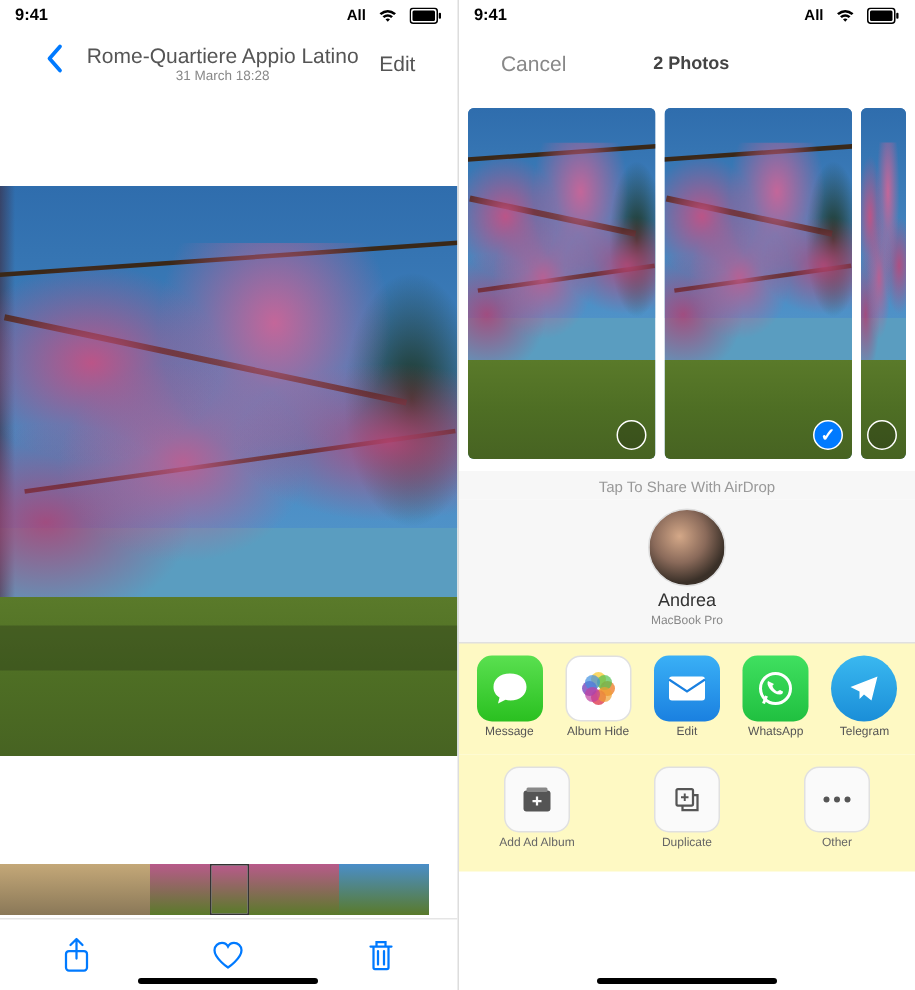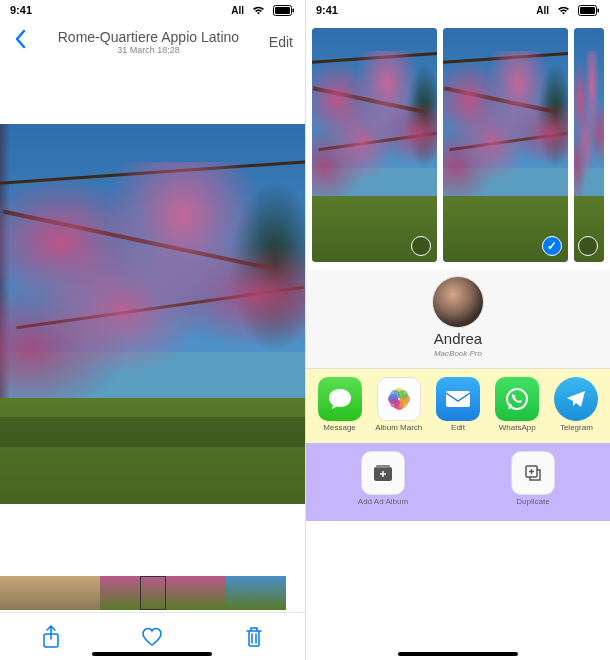"Rome-Quartiere Appio Latino" .nav-bar { padding: 0 8px -> 0 24px }
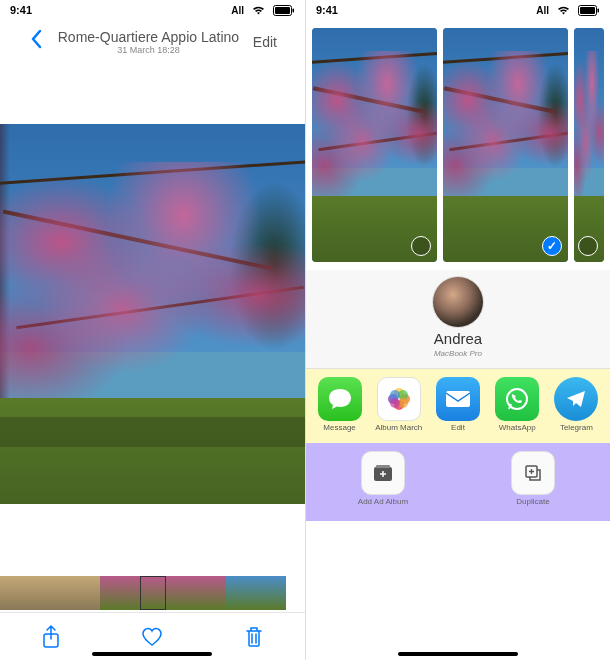"Cancel" div.nav-bar { html: none -> <div> <span>Cancel</span> <span>2 Photos</span> <span></span> </div> }
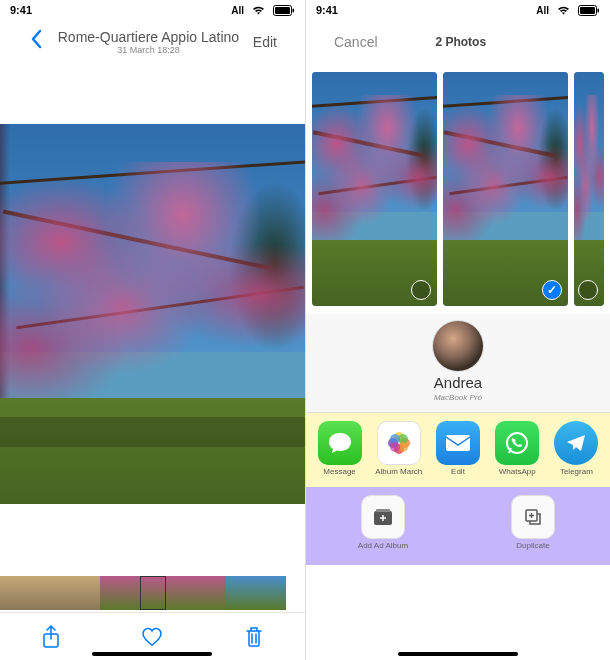"Tap To Share With AirDrop" div.airdrop-row { html: none -> <div>Tap To Share With AirDrop</div> }
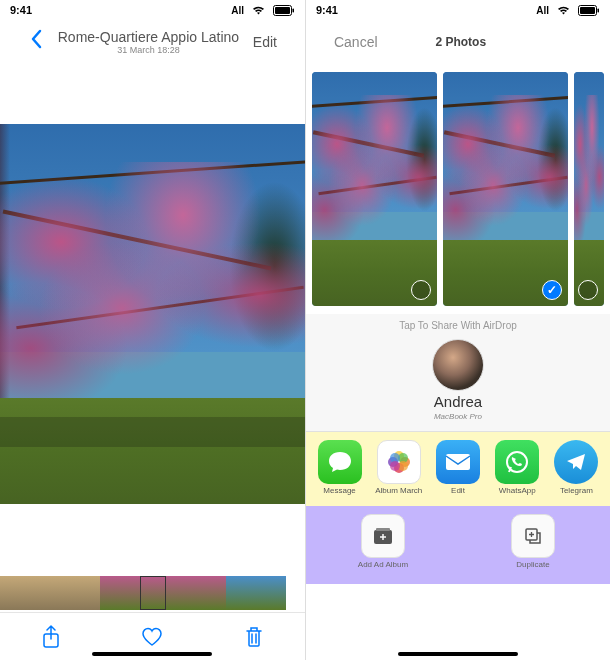"Andrea" .contact-name { font-size: 15px -> 12px }
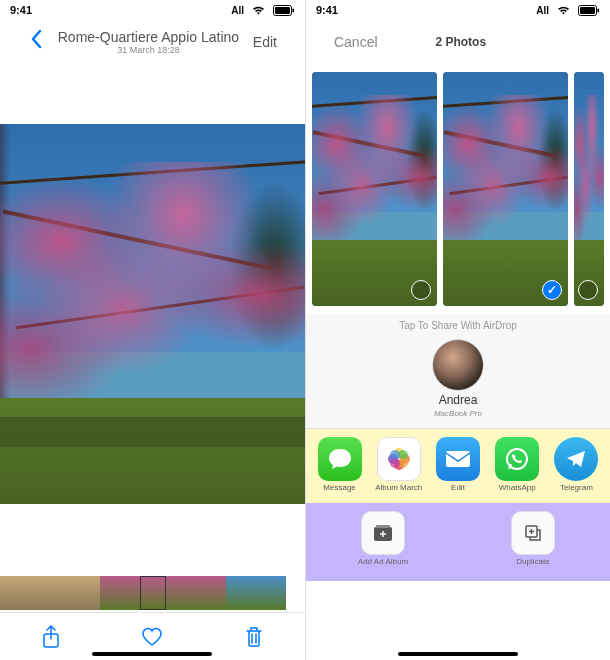"MacBook Pro" .contact-dev { font-style: italic -> none }
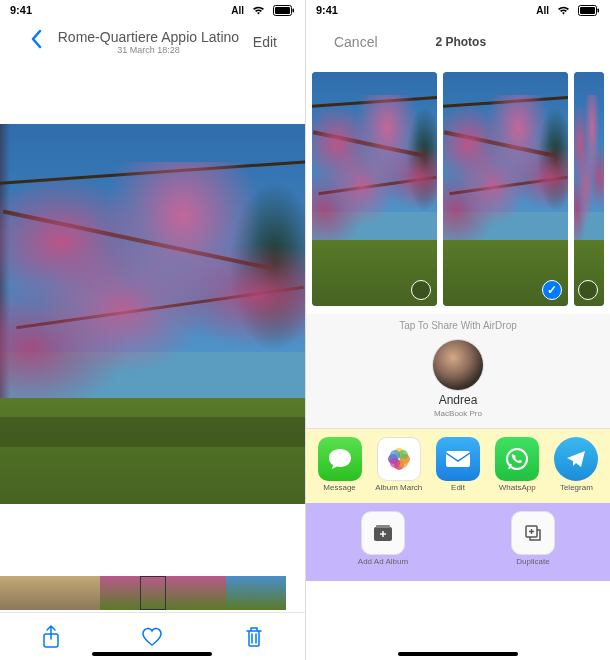"Album March" span.app-label { text: March -> Hide }
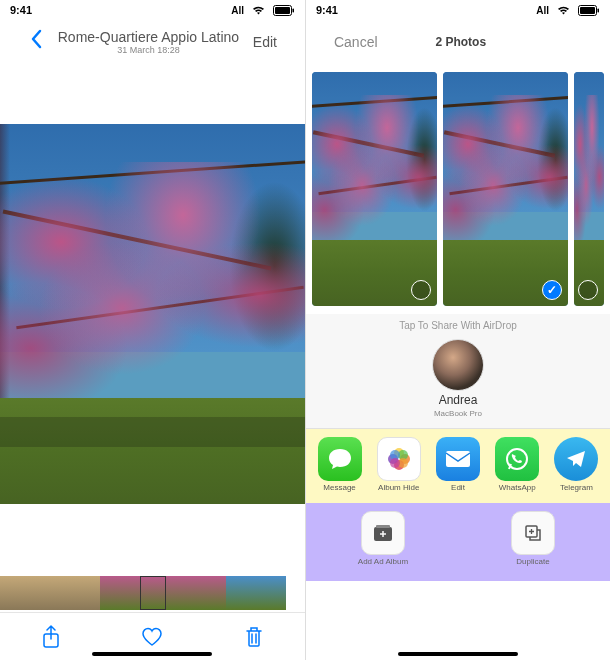"Add Ad Album" .action-row { background: #c4b5fd -> #fef9c3 }
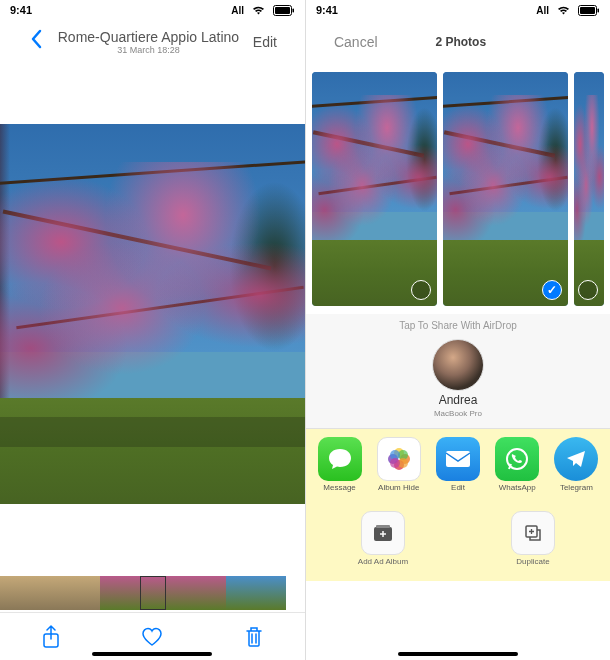"Other" div.action-item { html: none -> <div> <div> <svg> <circle></circle> <circle></circle> <circle></circle> </svg> </div> <span>Other</span> </div> }
